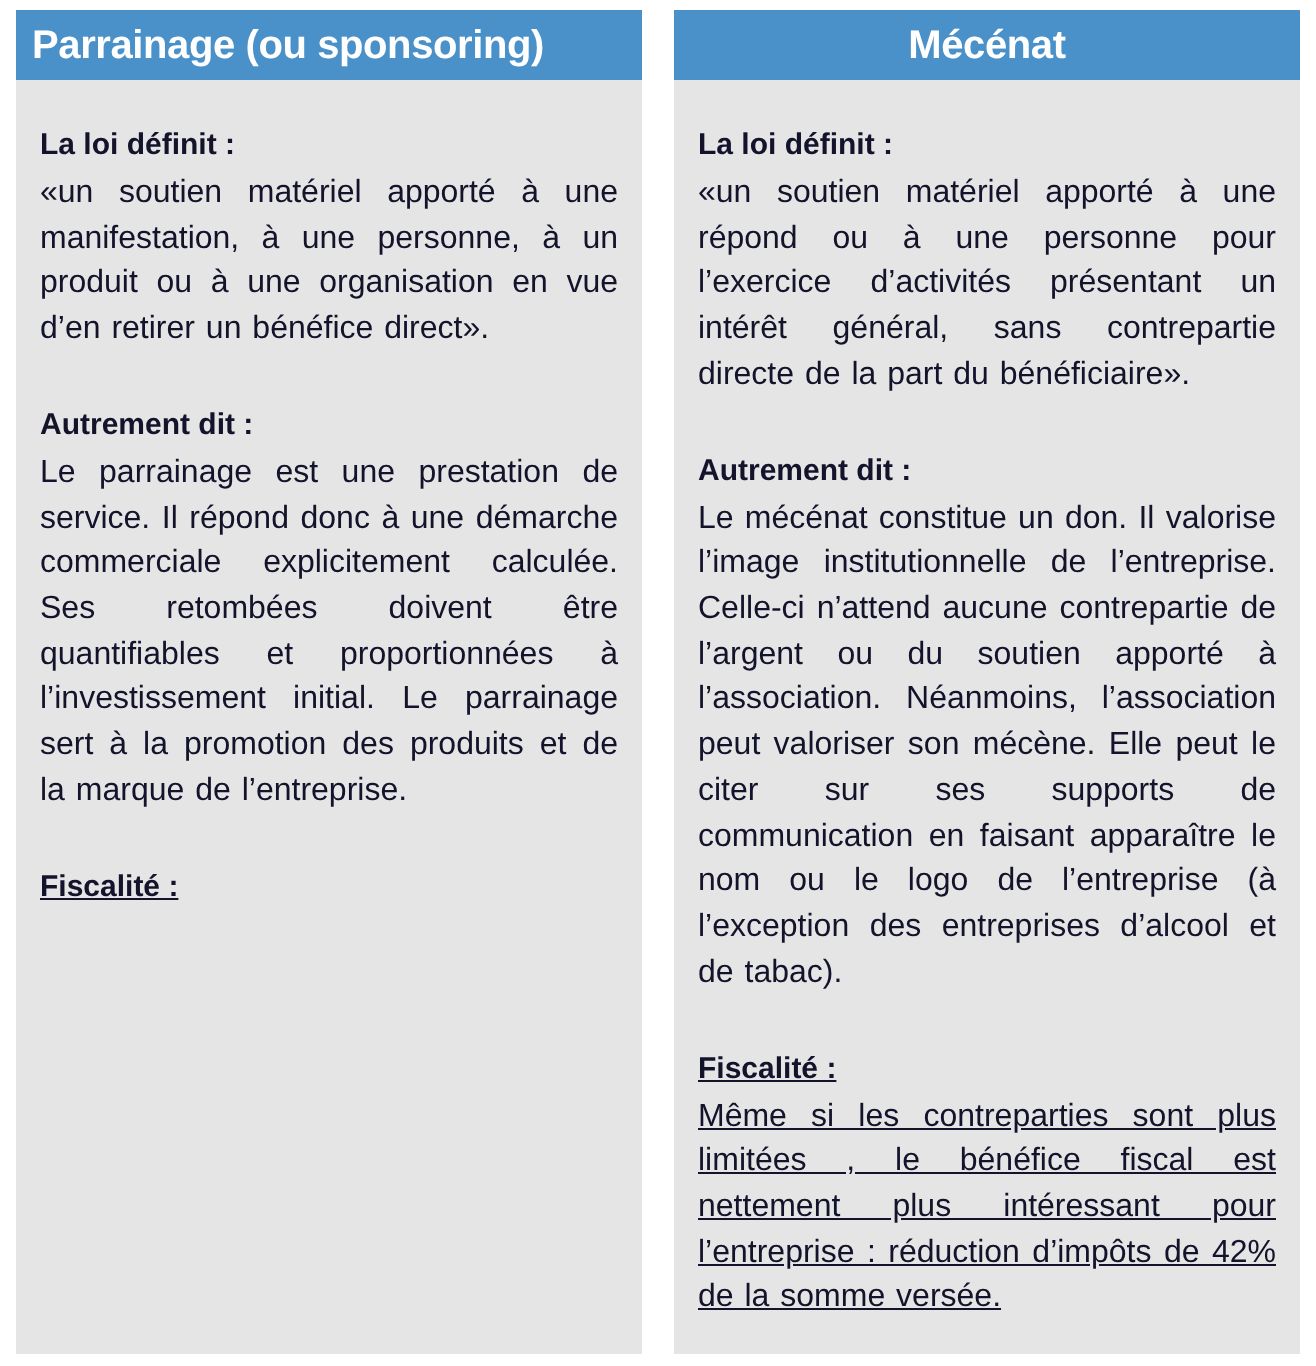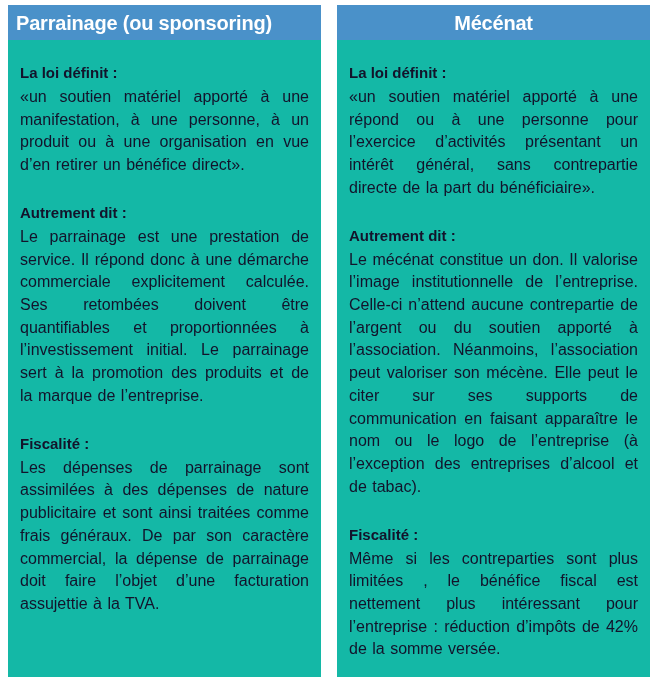"Parrainage (ou sponsoring)" .panel { background: #14b8a6 -> #e5e5e5 }
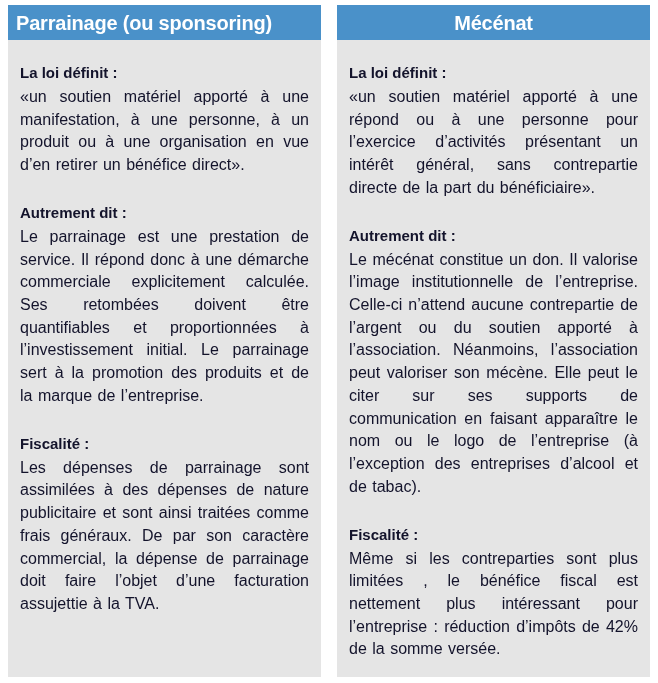"Fiscalité :" .section:last-child { text-decoration: none -> underline }
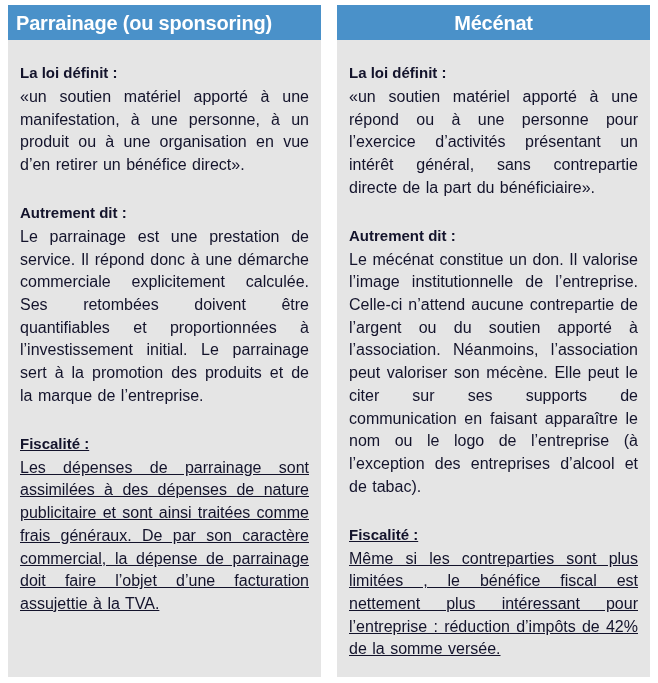"Les dépenses de parrainage sont" p { html: <p>Les dépenses de parrainage sont assimilées à des dépenses de nature publicitaire et sont ainsi traitées comme frais généraux. De par son caractère commercial, la dépense de parrainage doit faire l’objet d’une facturation assujettie à la TVA.</p> -> none }
